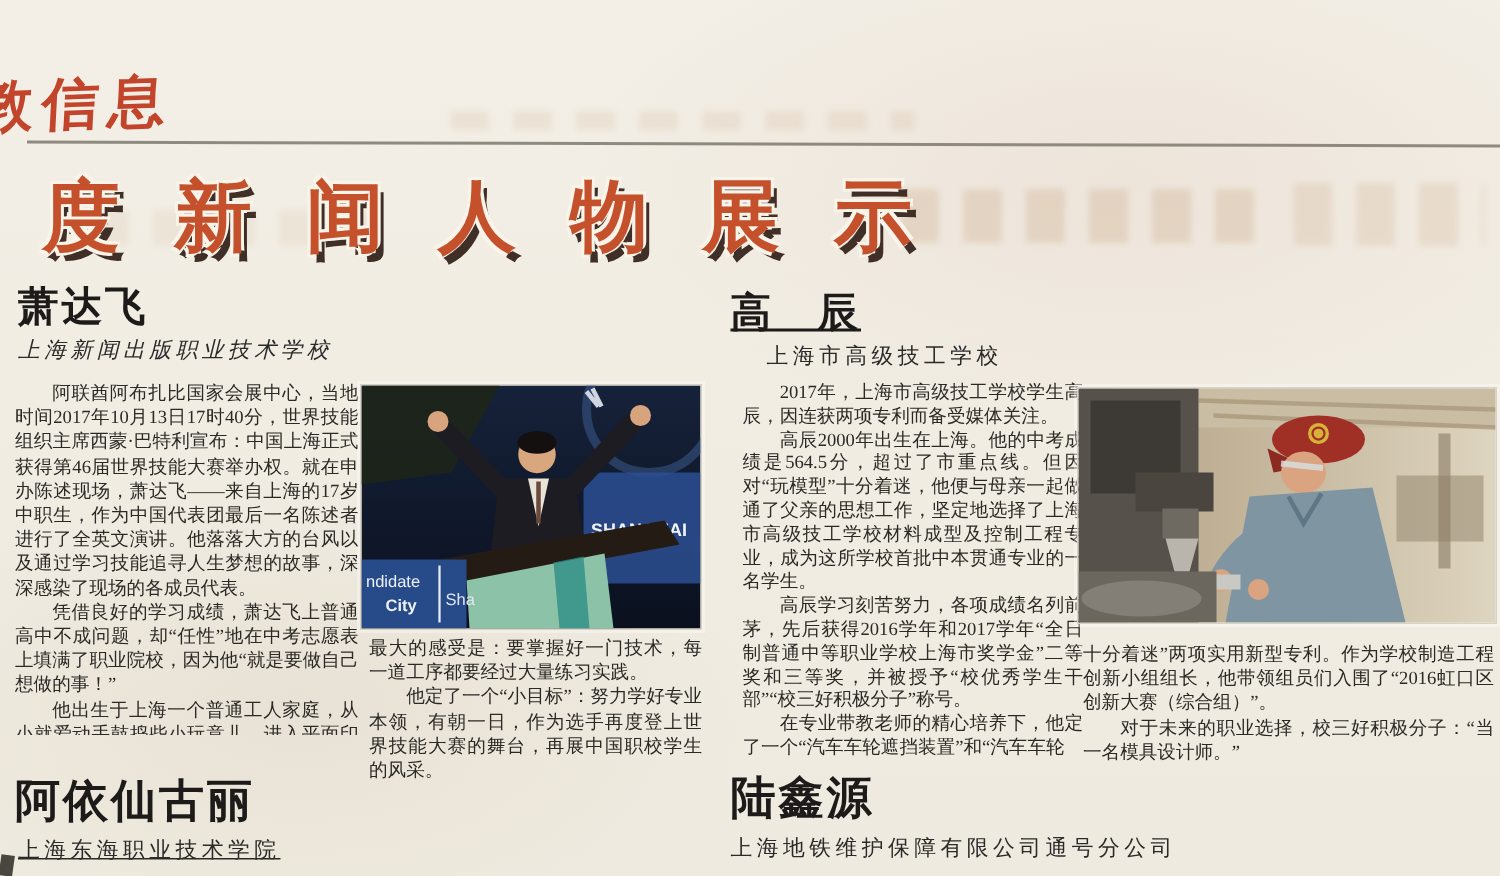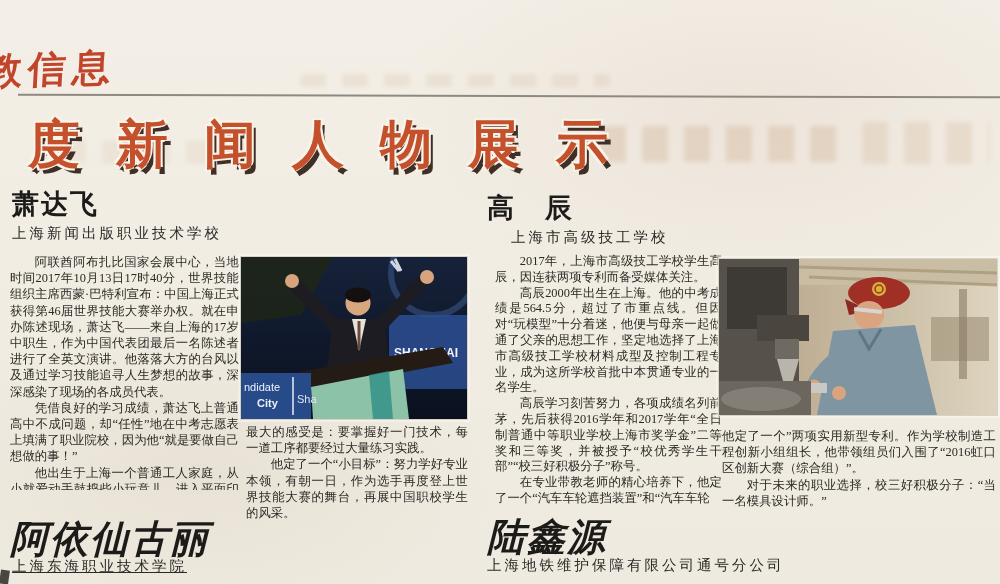"高 辰" div.abs { text-decoration: none -> underline }
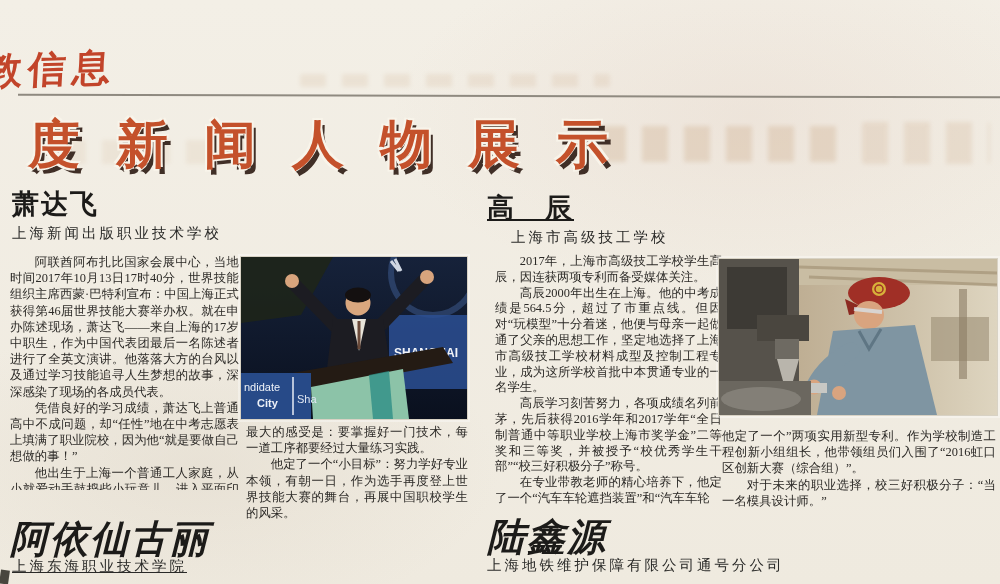"上海新闻出版职业技术学校" div.abs { font-style: none -> italic }
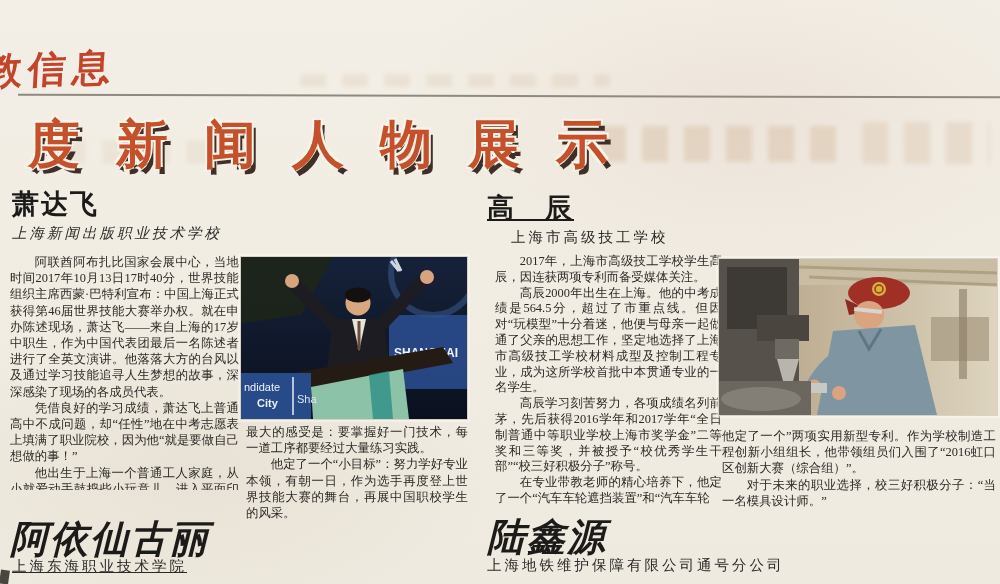"他定了一个”两项实用新型专利。作为学校制造工程创新小组组长，他带领组员们入围了“" p.noindent { text: 他定了一个 -> 十分着迷 }
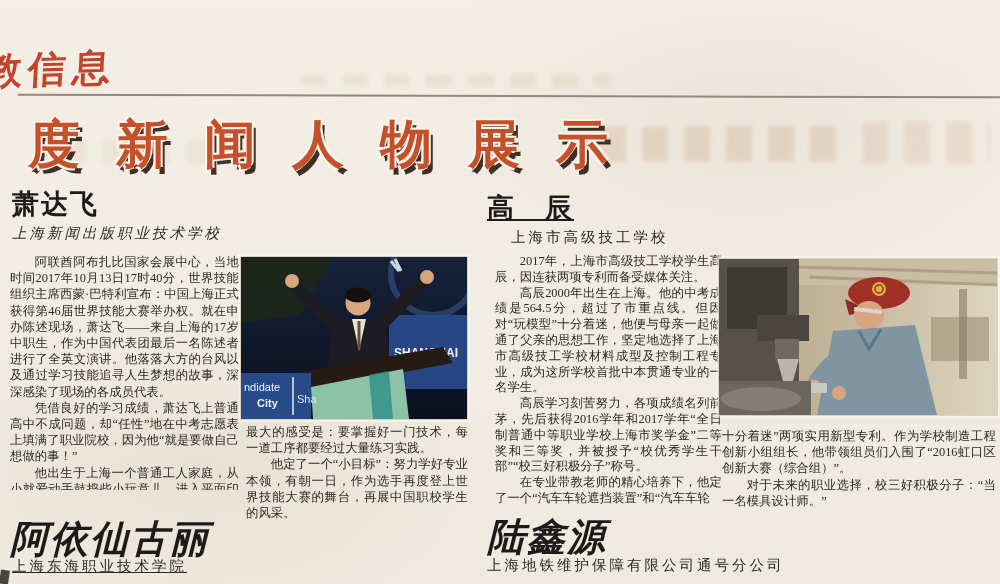"阿依仙古丽" .name-bottom { font-size: 38px -> 30px; font-style: italic -> none }
